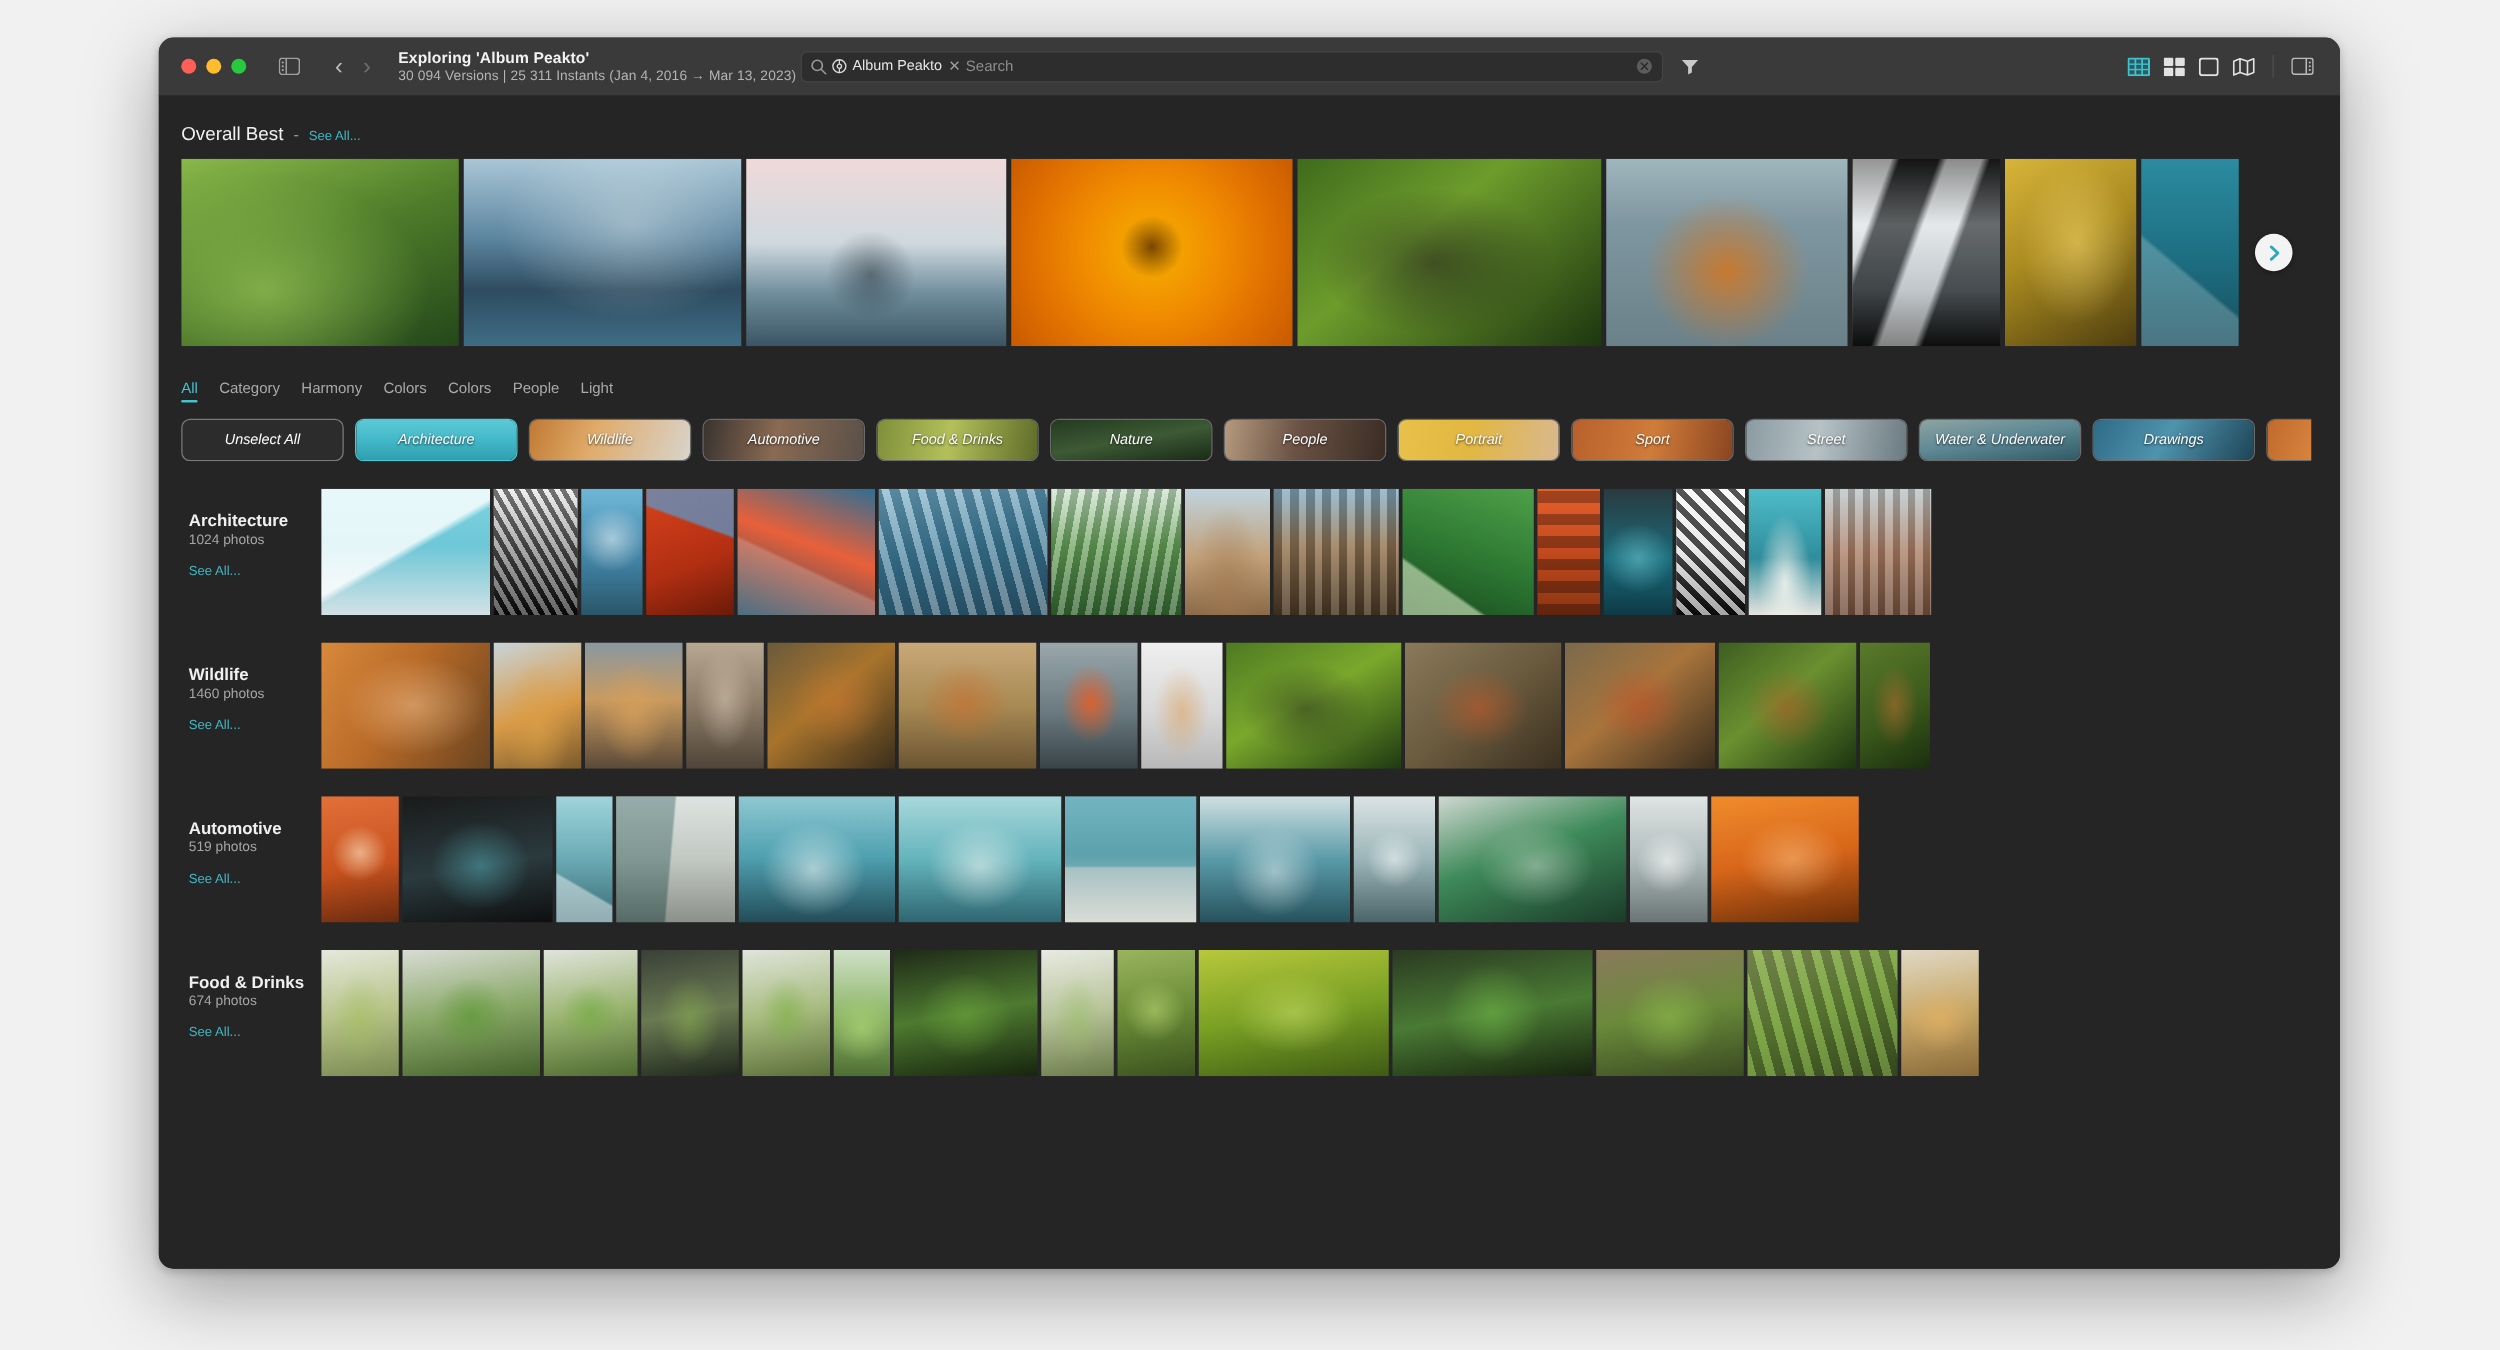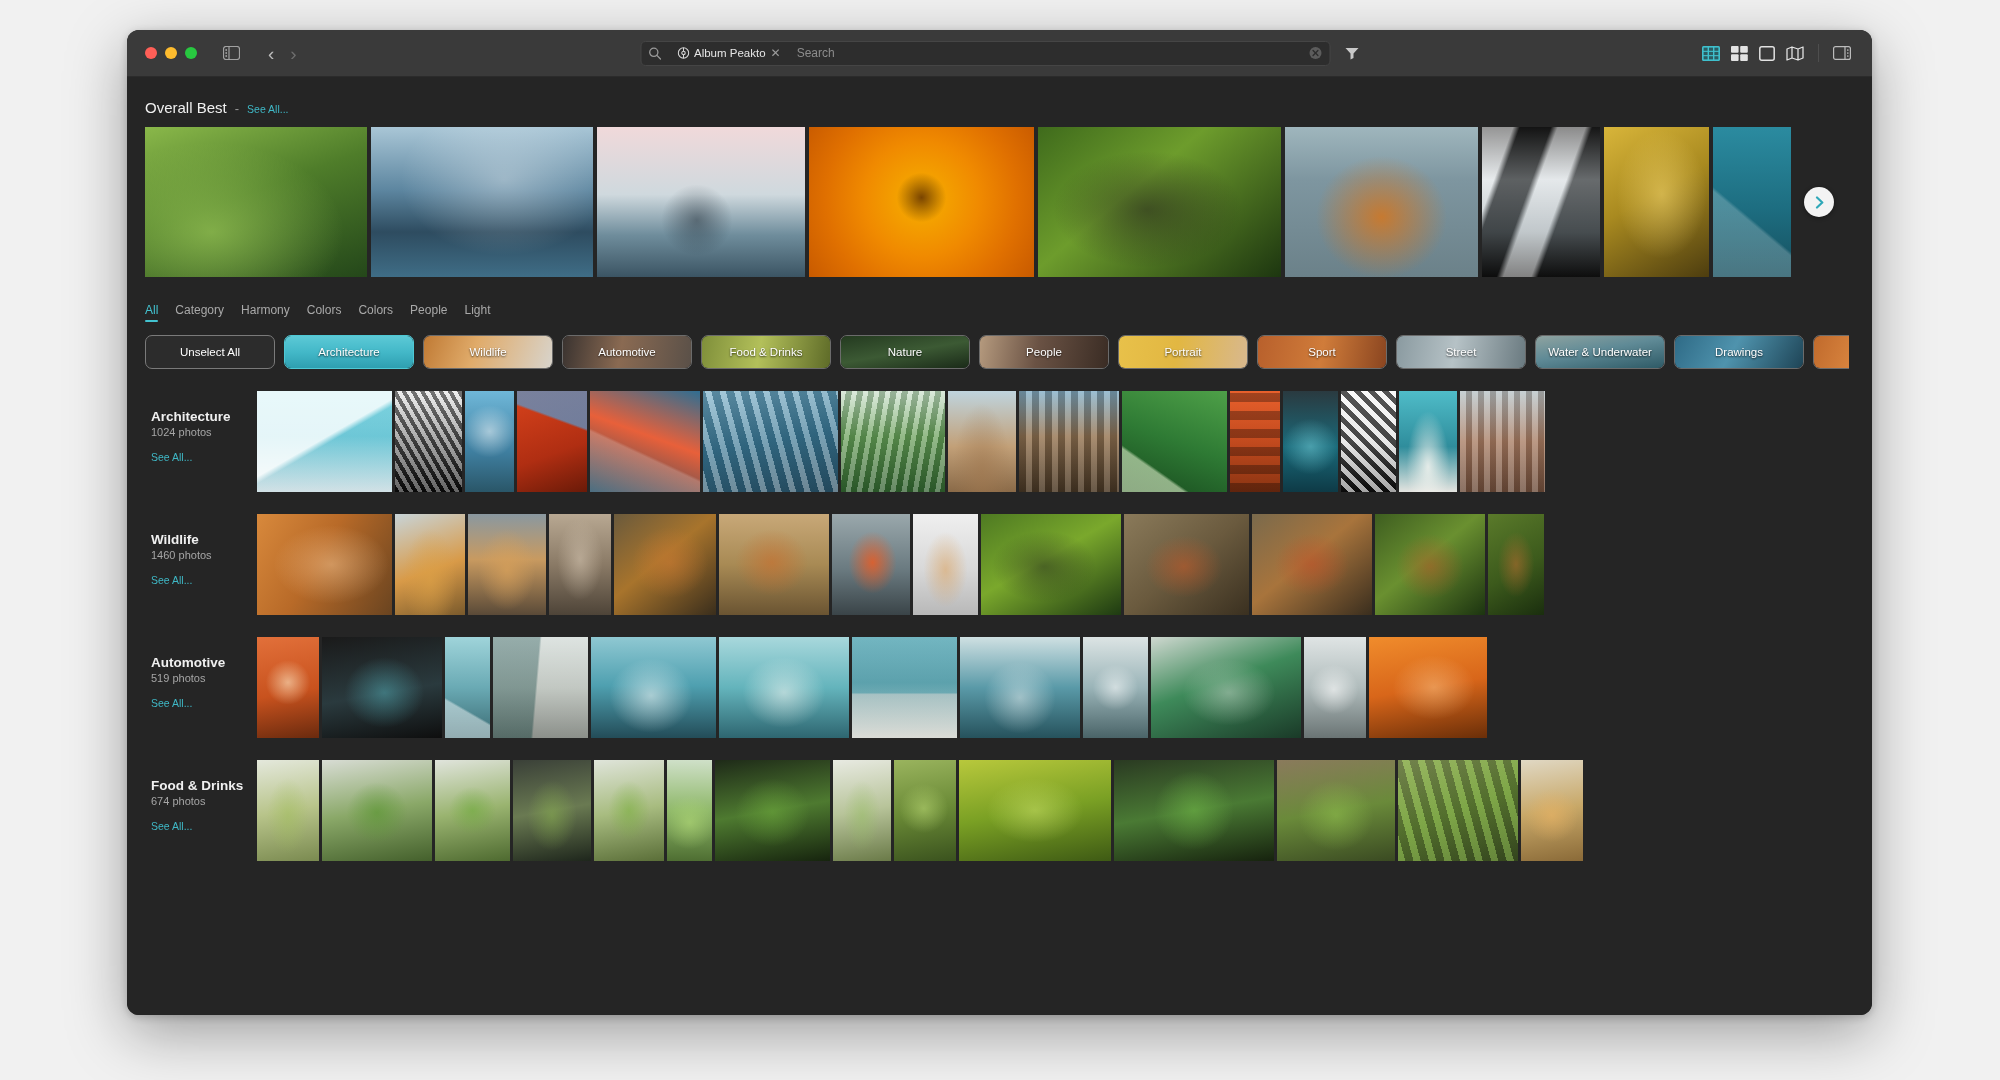"Exploring 'Album Peakto'" div { html: none -> <div> <div>Exploring 'Album Peakto'</div> <div>30 094 Versions | 25 311 Instants (Jan 4, 2016 → Mar 13, 2023)</div> </div> }
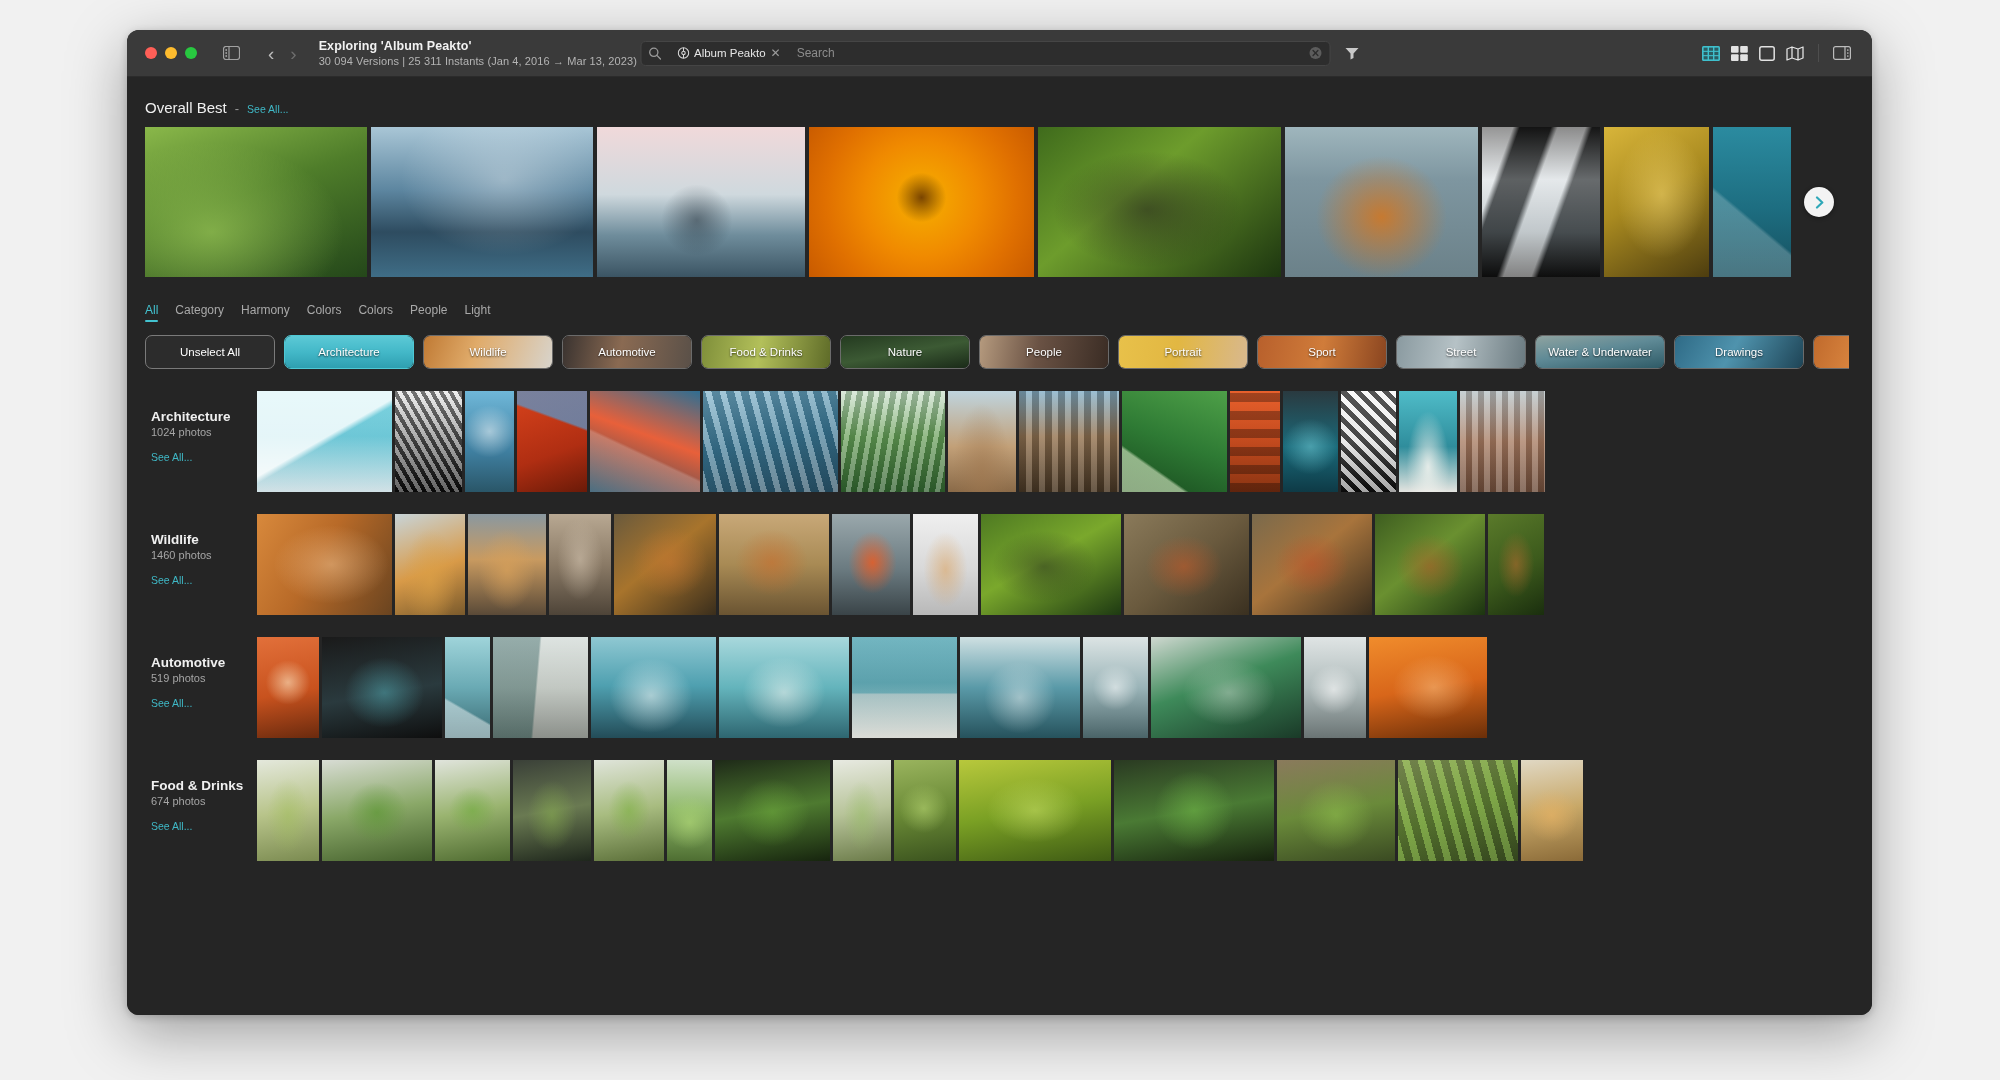"Album Peakto" #searchbar { gap: 14px -> 2px }
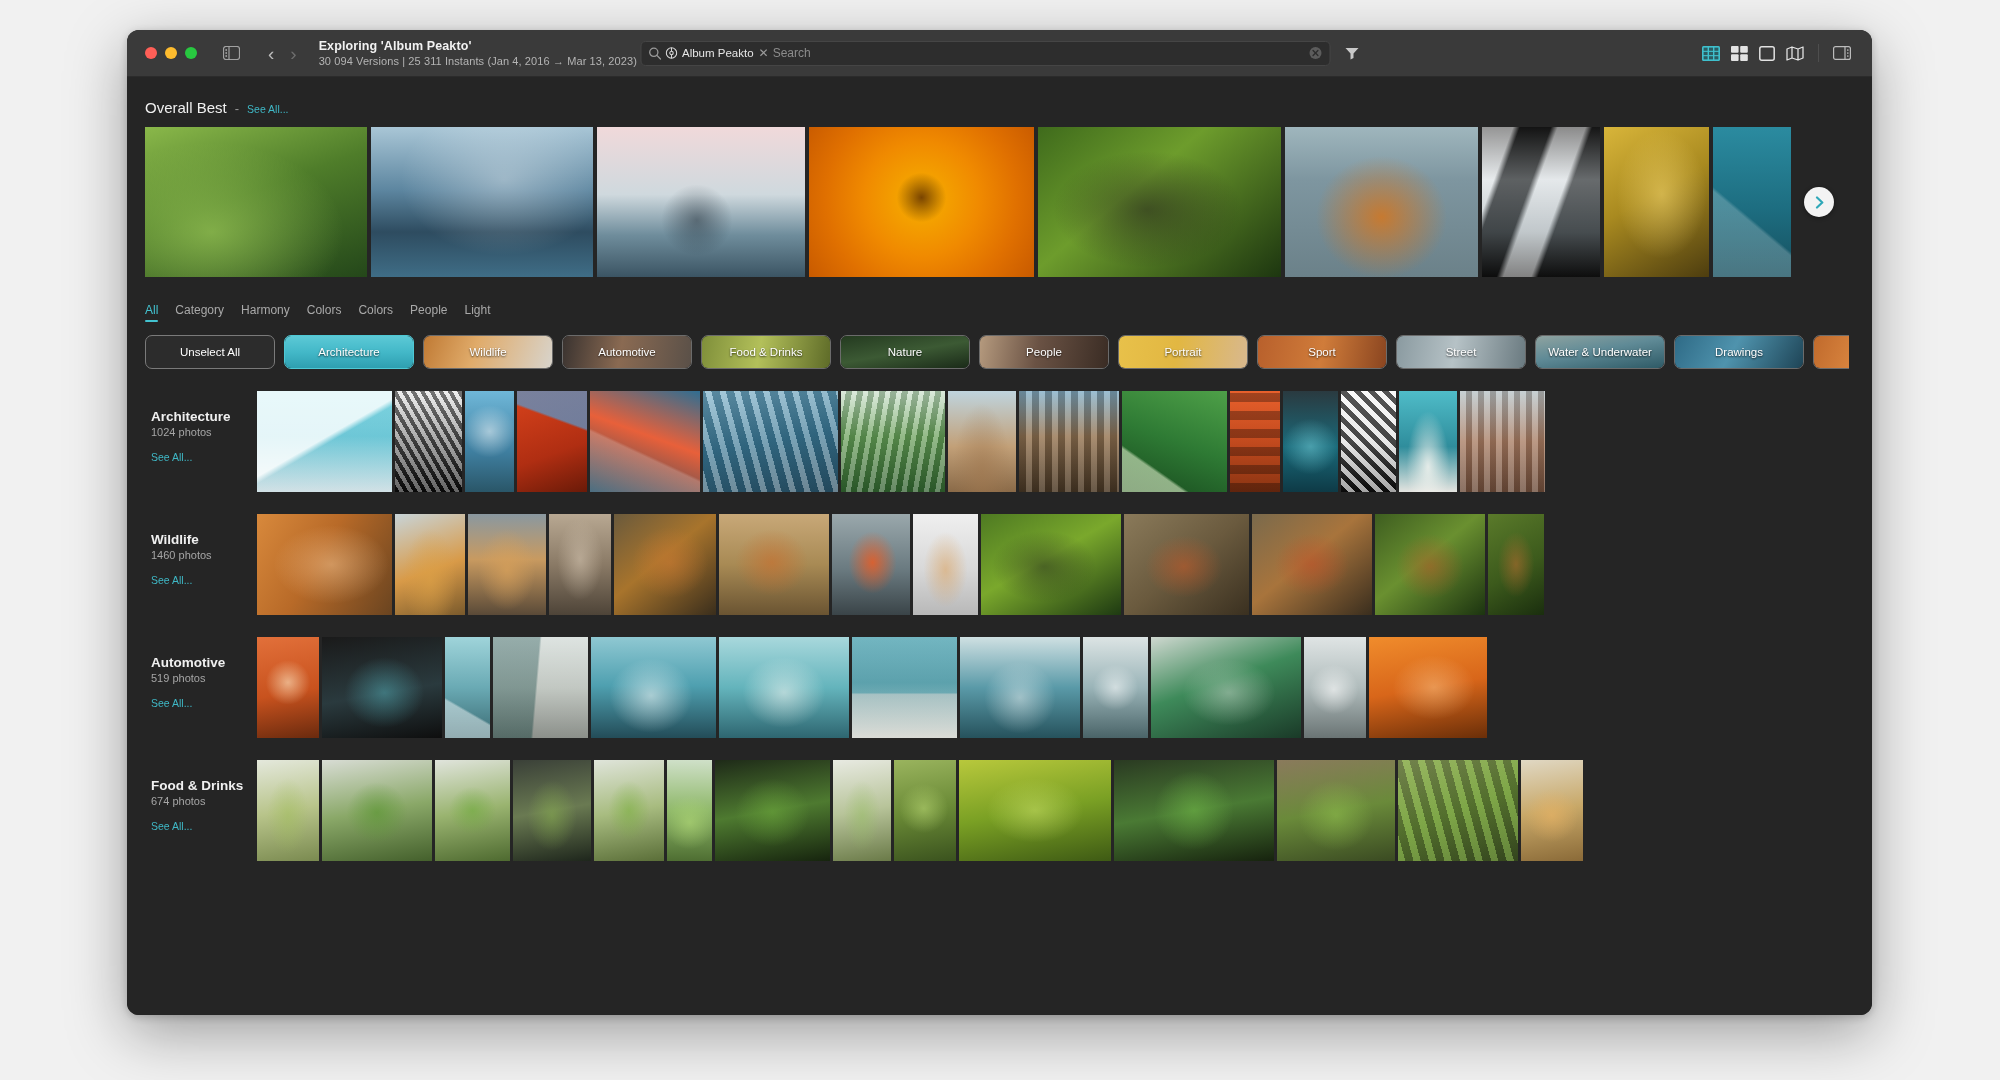"Unselect All" .chip .chiplabel { font-style: none -> italic }
